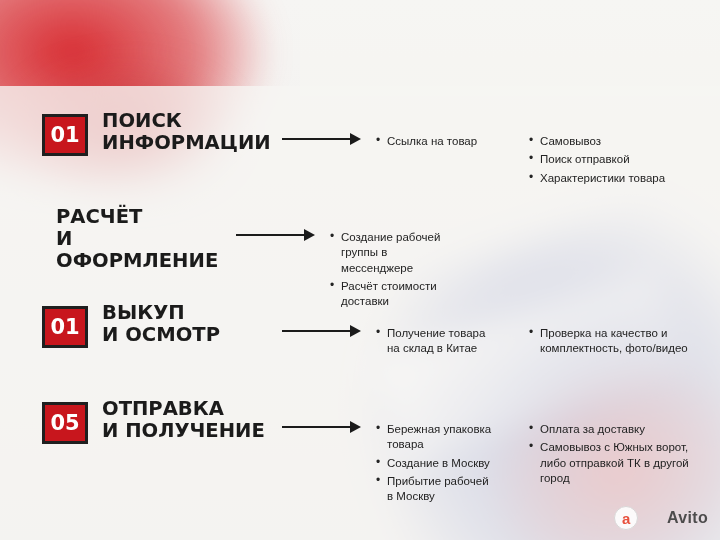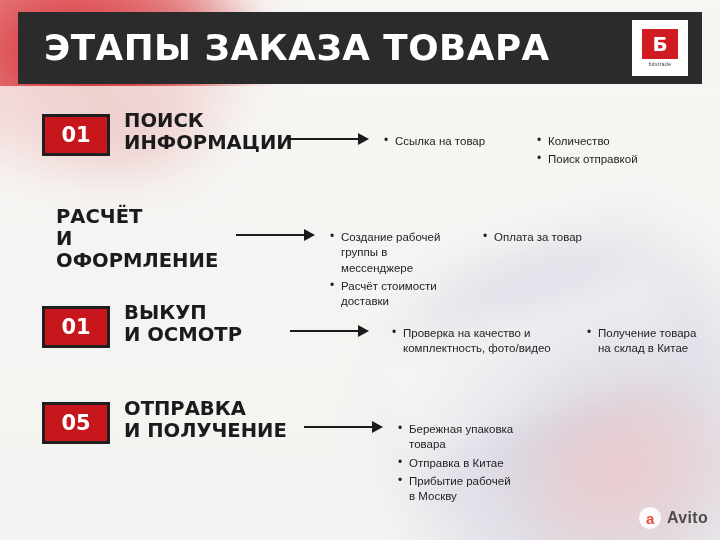"ЭТАПЫ ЗАКАЗА ТОВАРА" div.header { html: <div> <div>ЭТАПЫ ЗАКАЗА ТОВАРА</div> <div> <div>Б</div> <div>bdstrade</div> </div> </div> -> none }
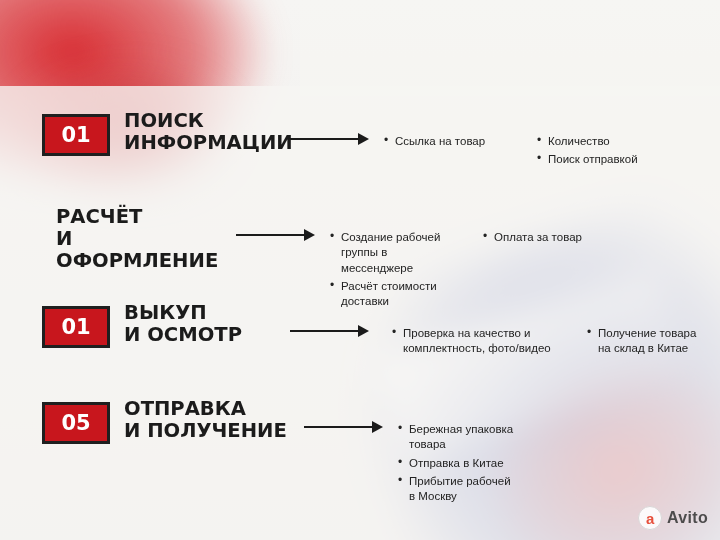"01" .badge { width: 68px -> 46px }
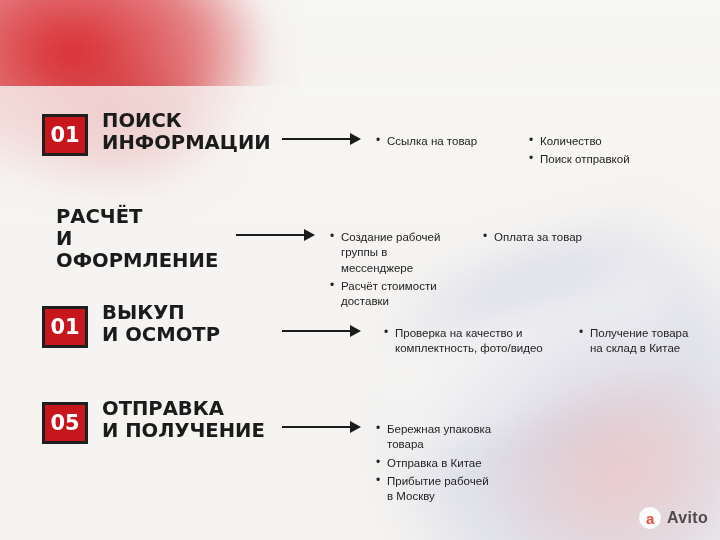"Количество" li { text: Количество -> Самовывоз }
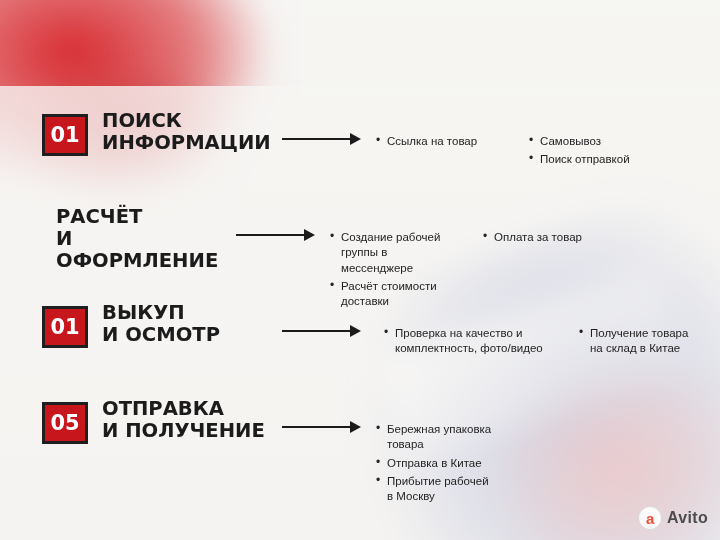"Характеристики товара" li { html: none -> <li>Характеристики товара</li> }
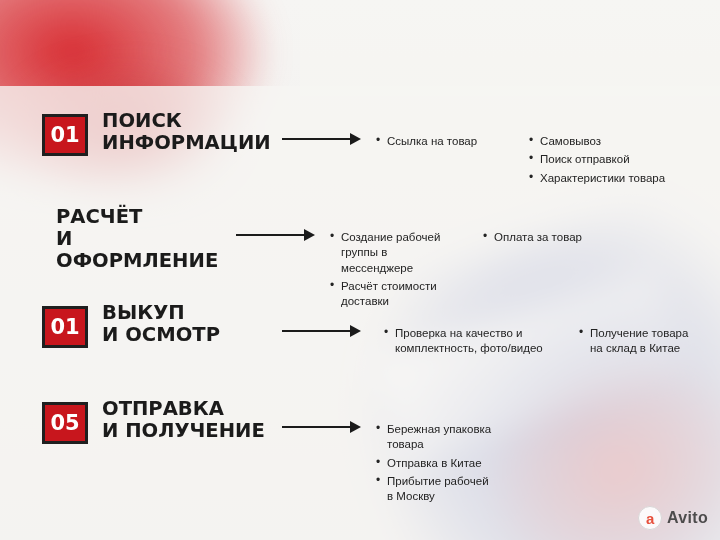"Оплата за товар" div.col { html: <div> <ul> <li>Оплата за товар</li> </ul> </div> -> none }
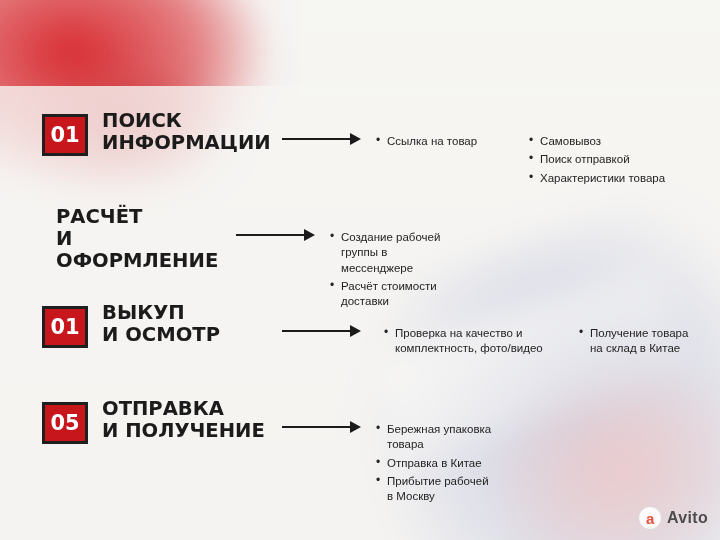"Проверка на качество и комплектность," div.col { order: before "Получение товара на склад в" -> after "Получение товара на склад в" }
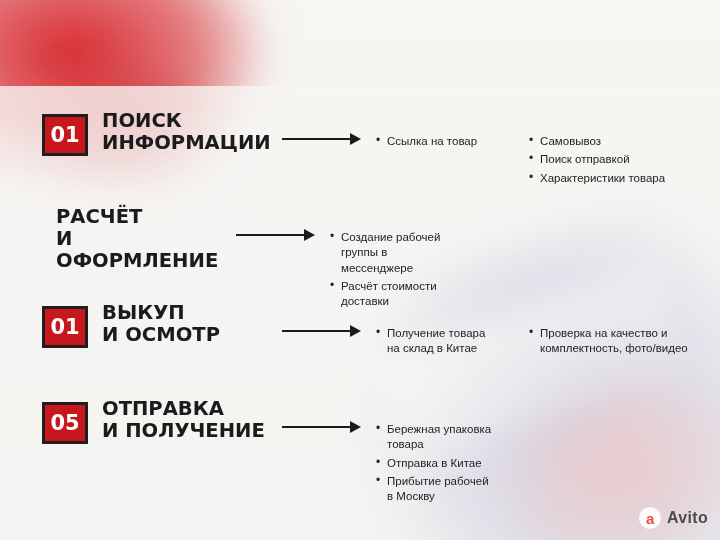"Оплата за доставку" div.col { html: none -> <div> <ul> <li>Оплата за доставку</li> <li>Самовывоз с Южных ворот, либо отправкой ТК в другой город</li> </ul> </div> }
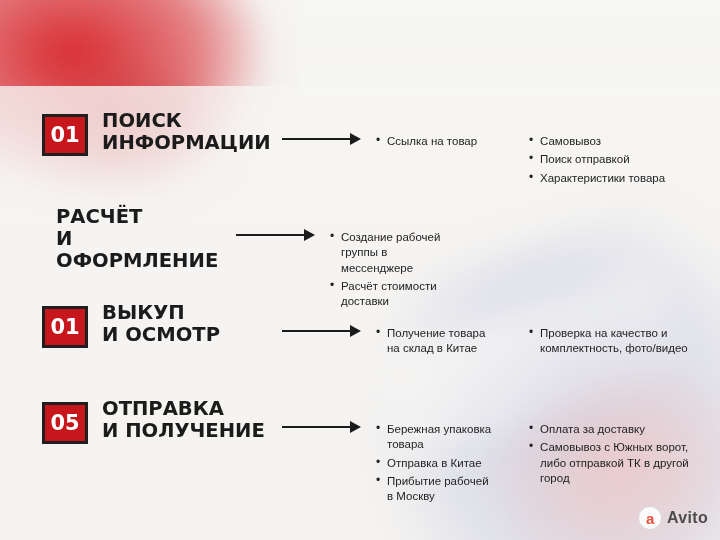"Отправка в Китае" li { text: Отправка в Китае -> Создание в Москву }
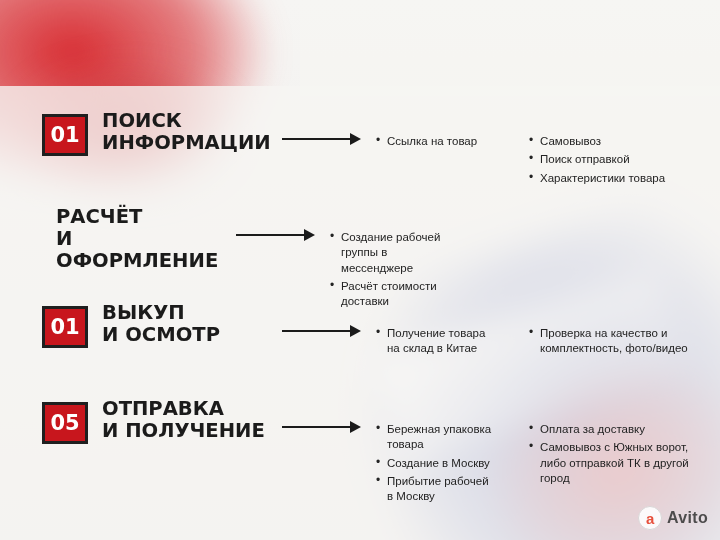"Avito" .wm-text { margin-left: none -> 24px }
